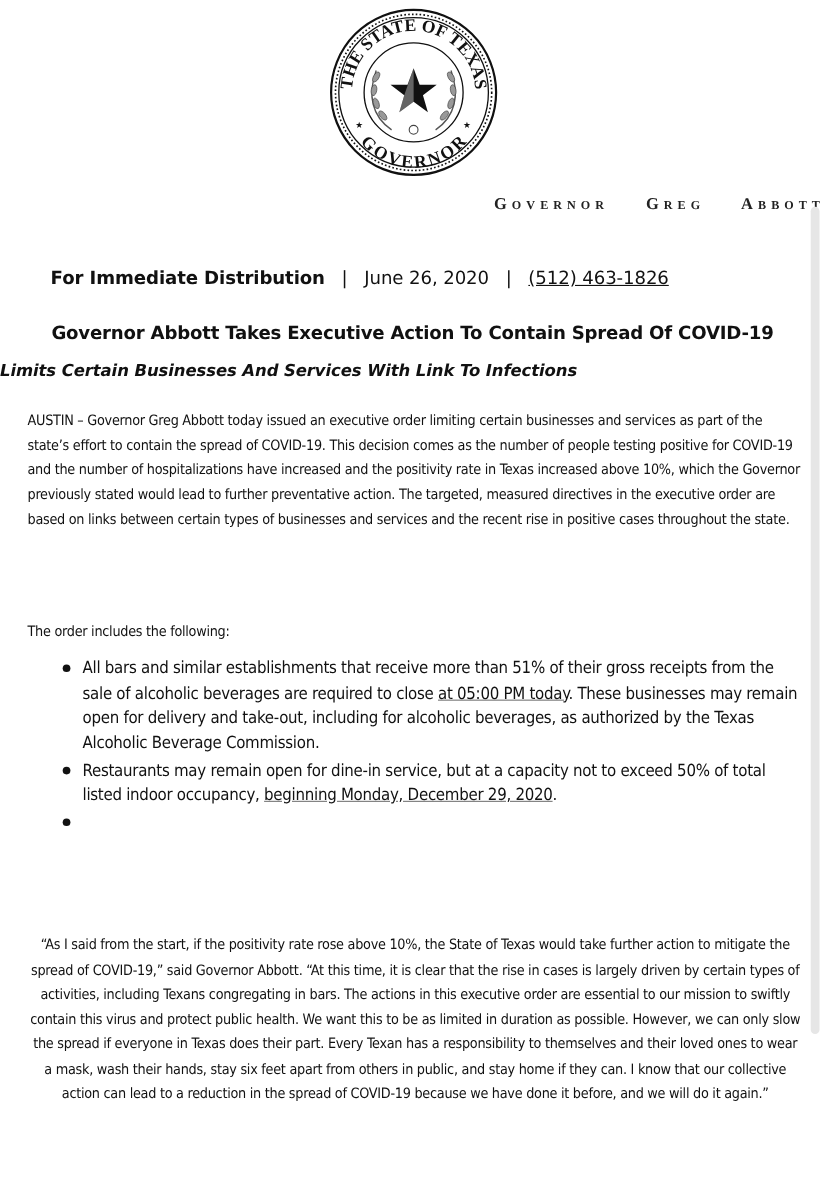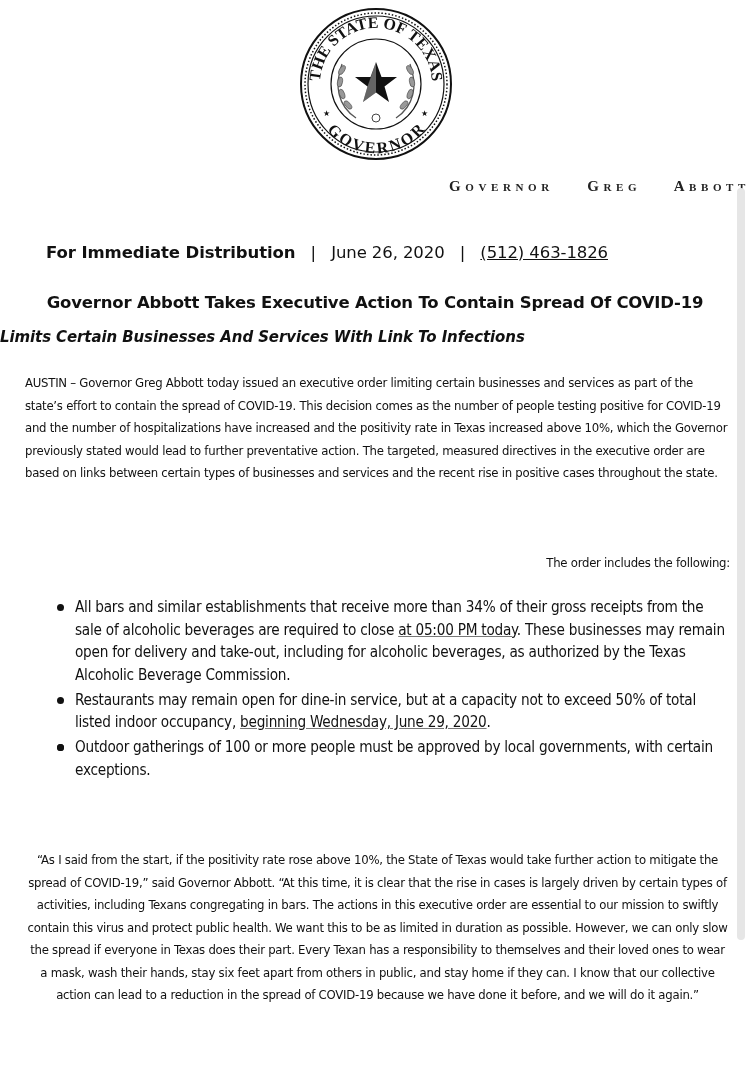"The order includes the following:" .p2 { text-align: right -> none; top: 552px -> 564px }
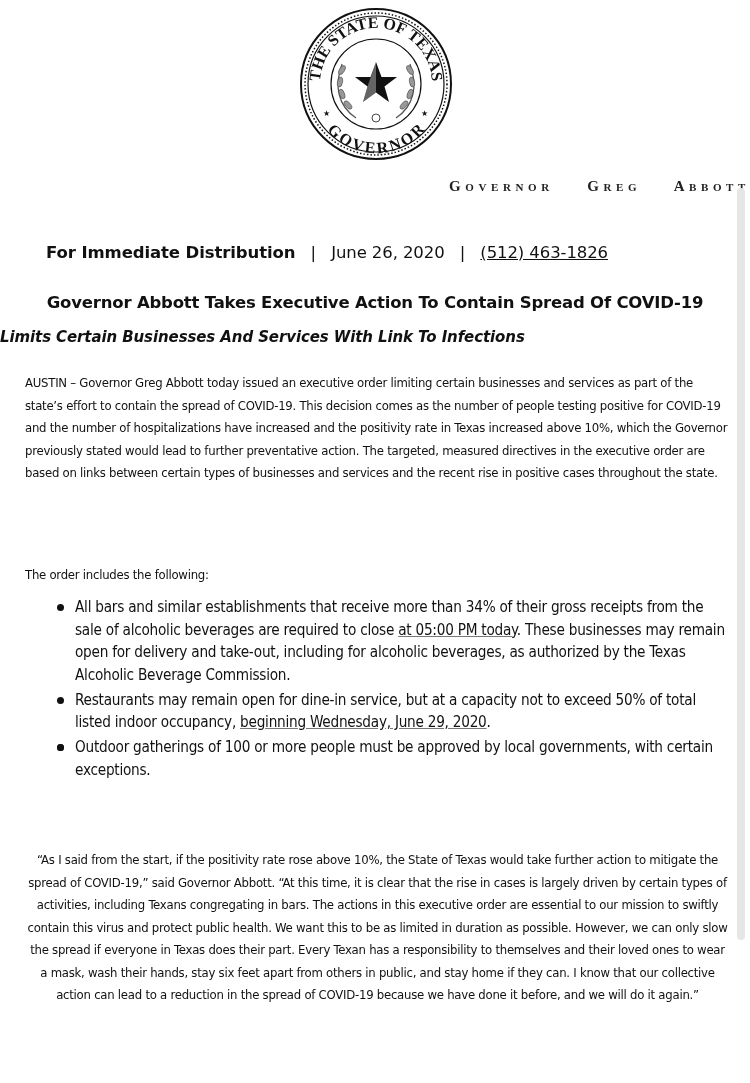"All bars and similar establishments" span { text: 34% -> 51% }
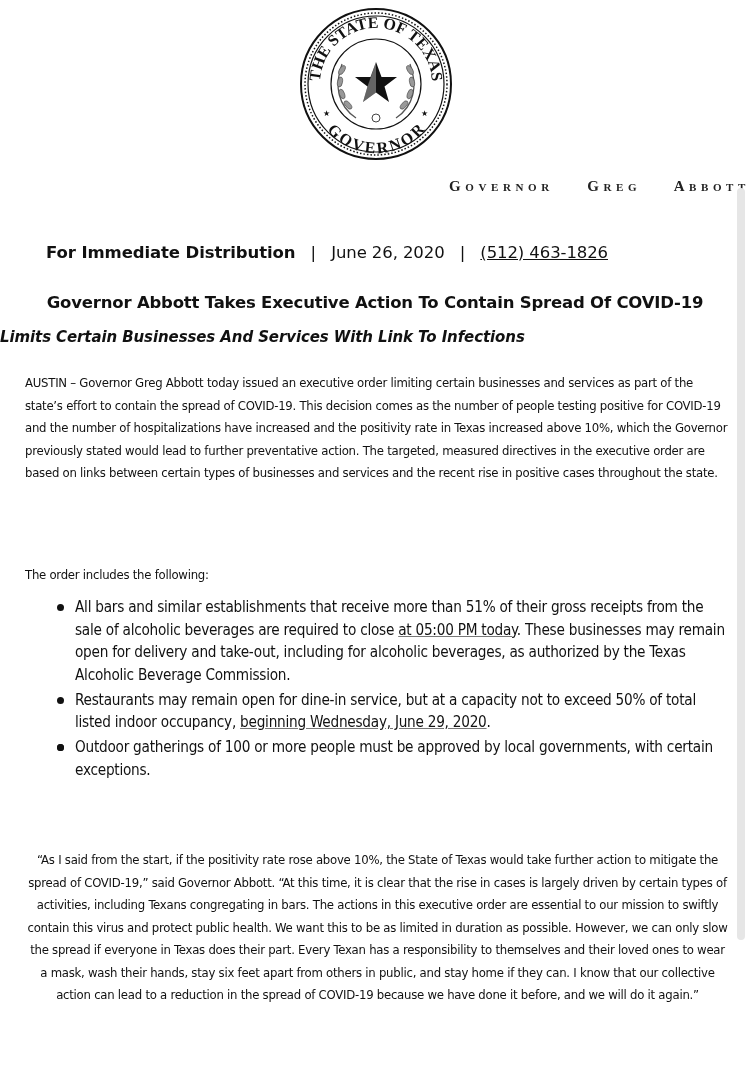"beginning Wednesday, June 29, 2020" span.u { text: Wednesday, June -> Monday, December }
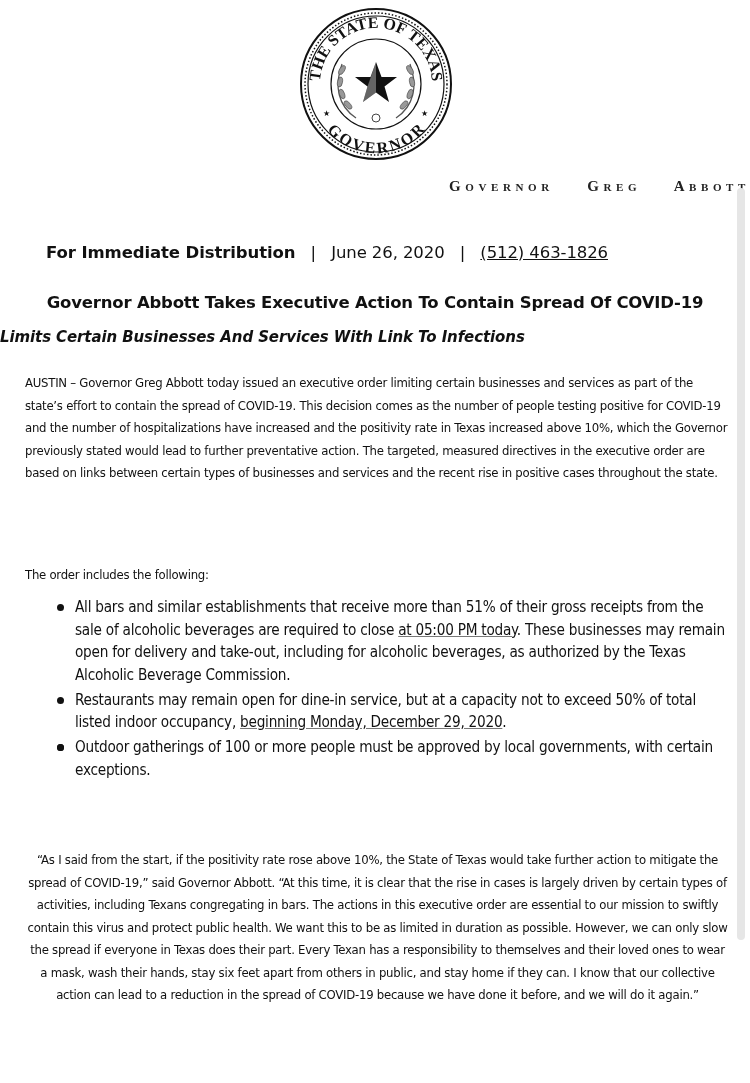"Outdoor gatherings of 100 or" li { html: <li> <span></span> <span>Outdoor gatherings of 100 or more people must be approved by local governments, with certain exceptions.</span> </li> -> none }
